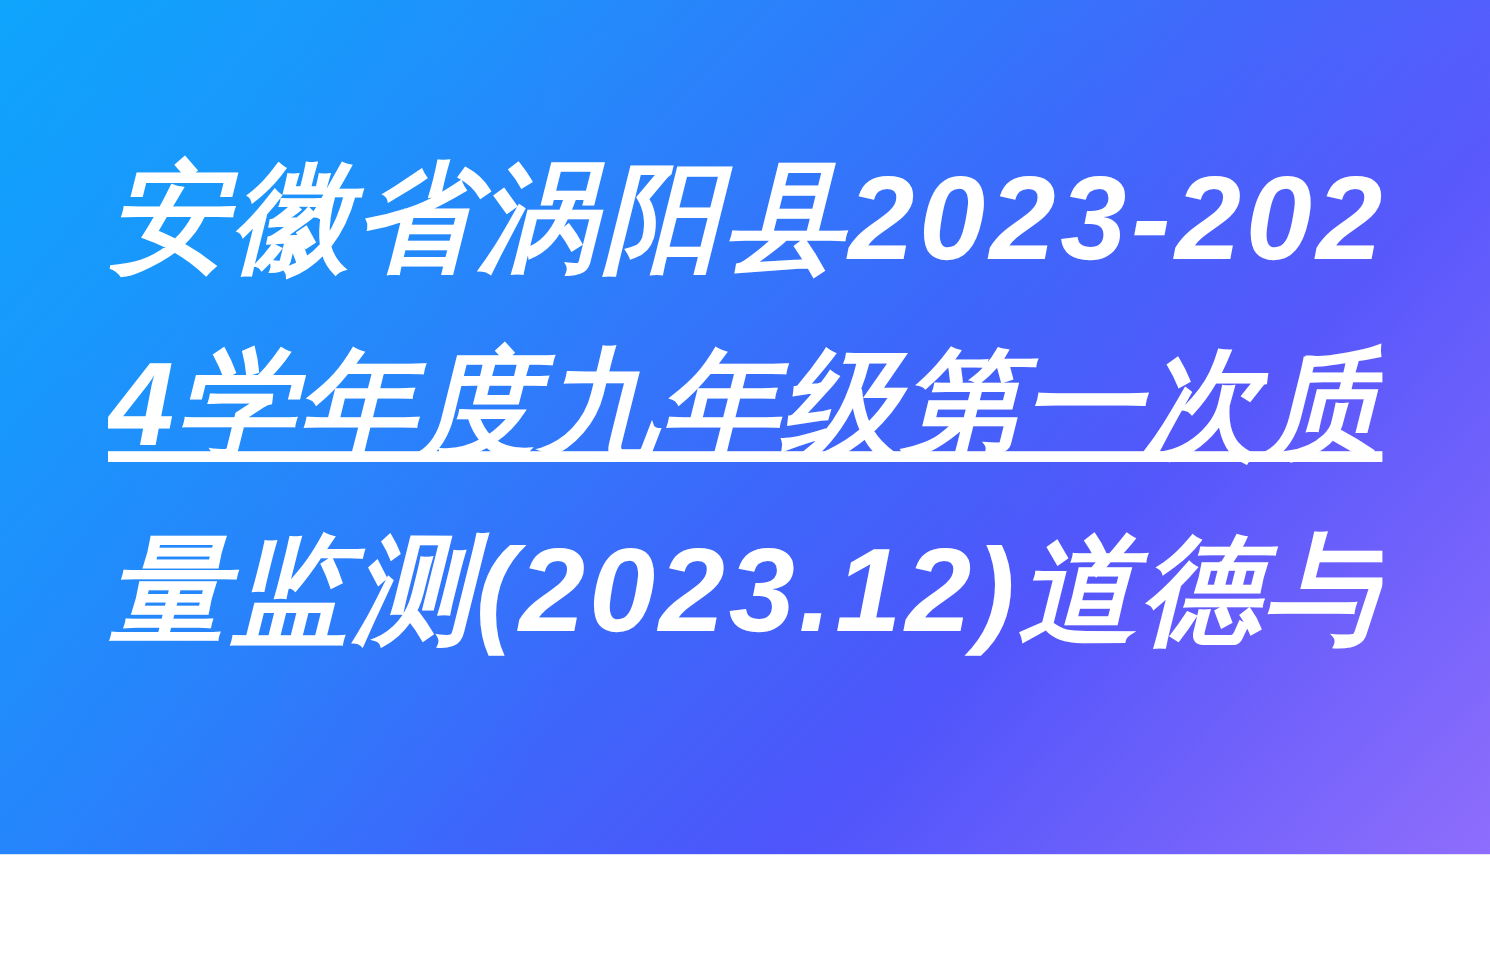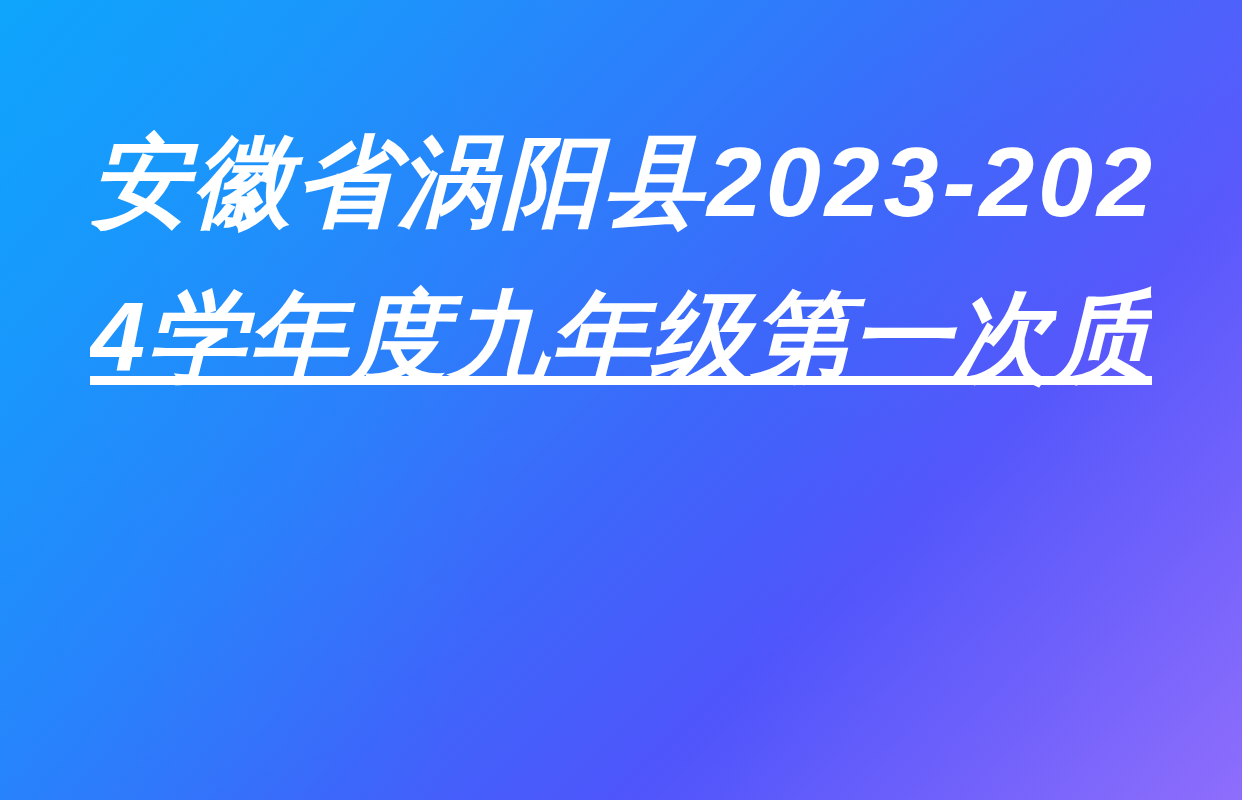"安徽省涡阳县2023-202" #poster { height: 800px -> 712px }
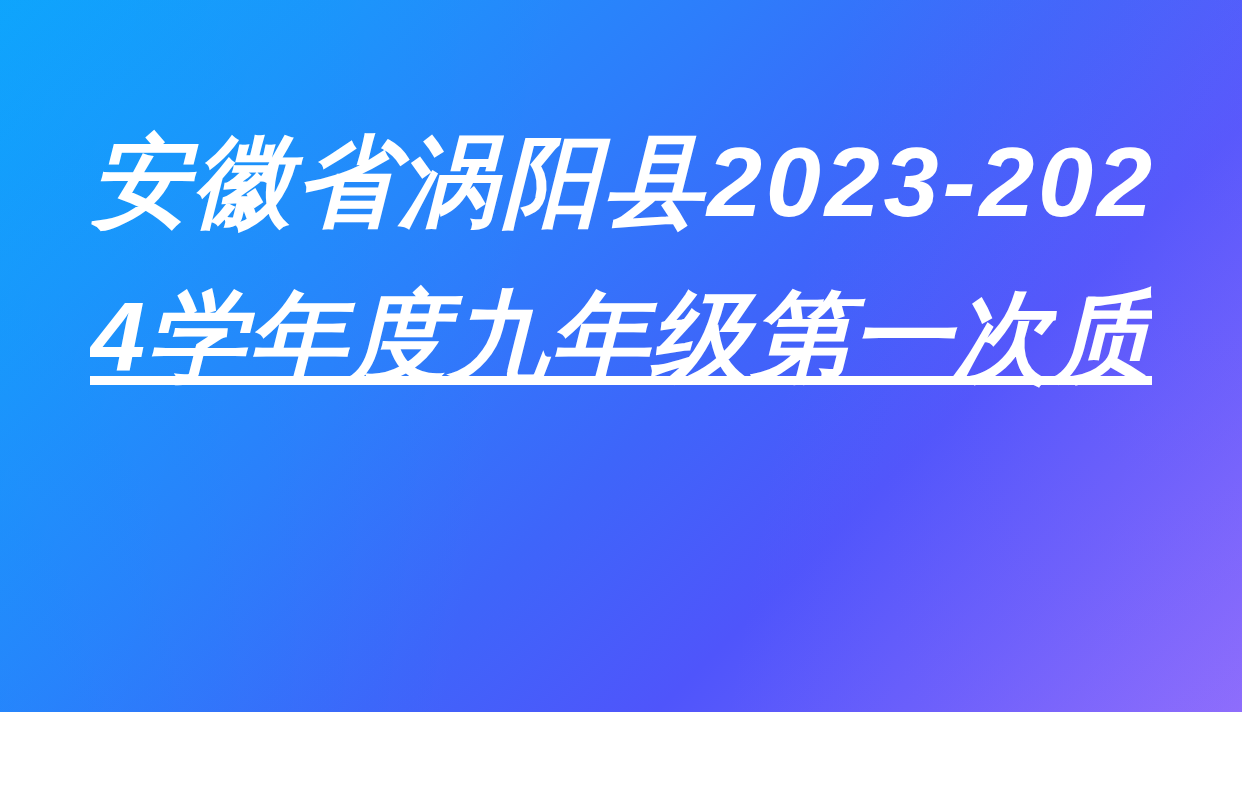"量监测(2023.12)道德与" div.title-line { html: none -> <div> <span>量监测(2023.12)道德与</span> </div> }
